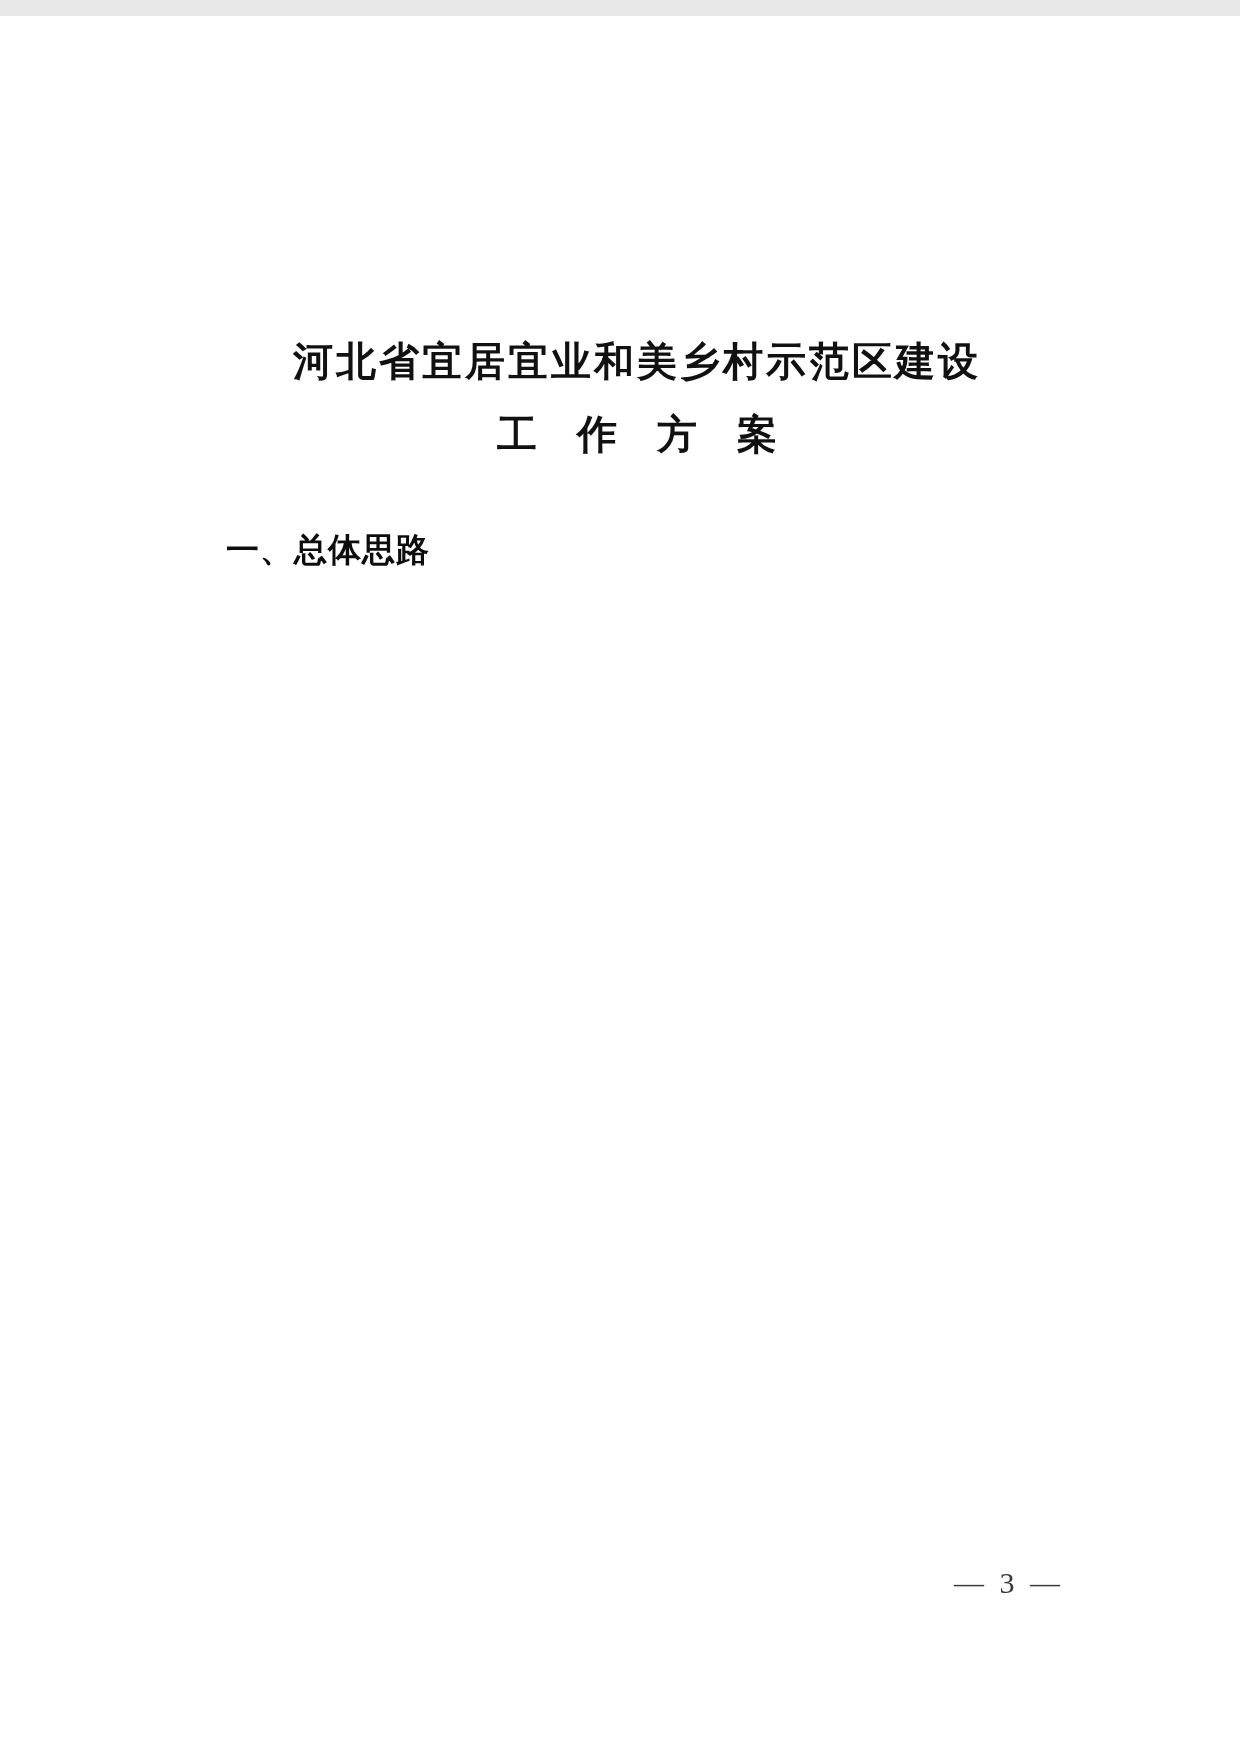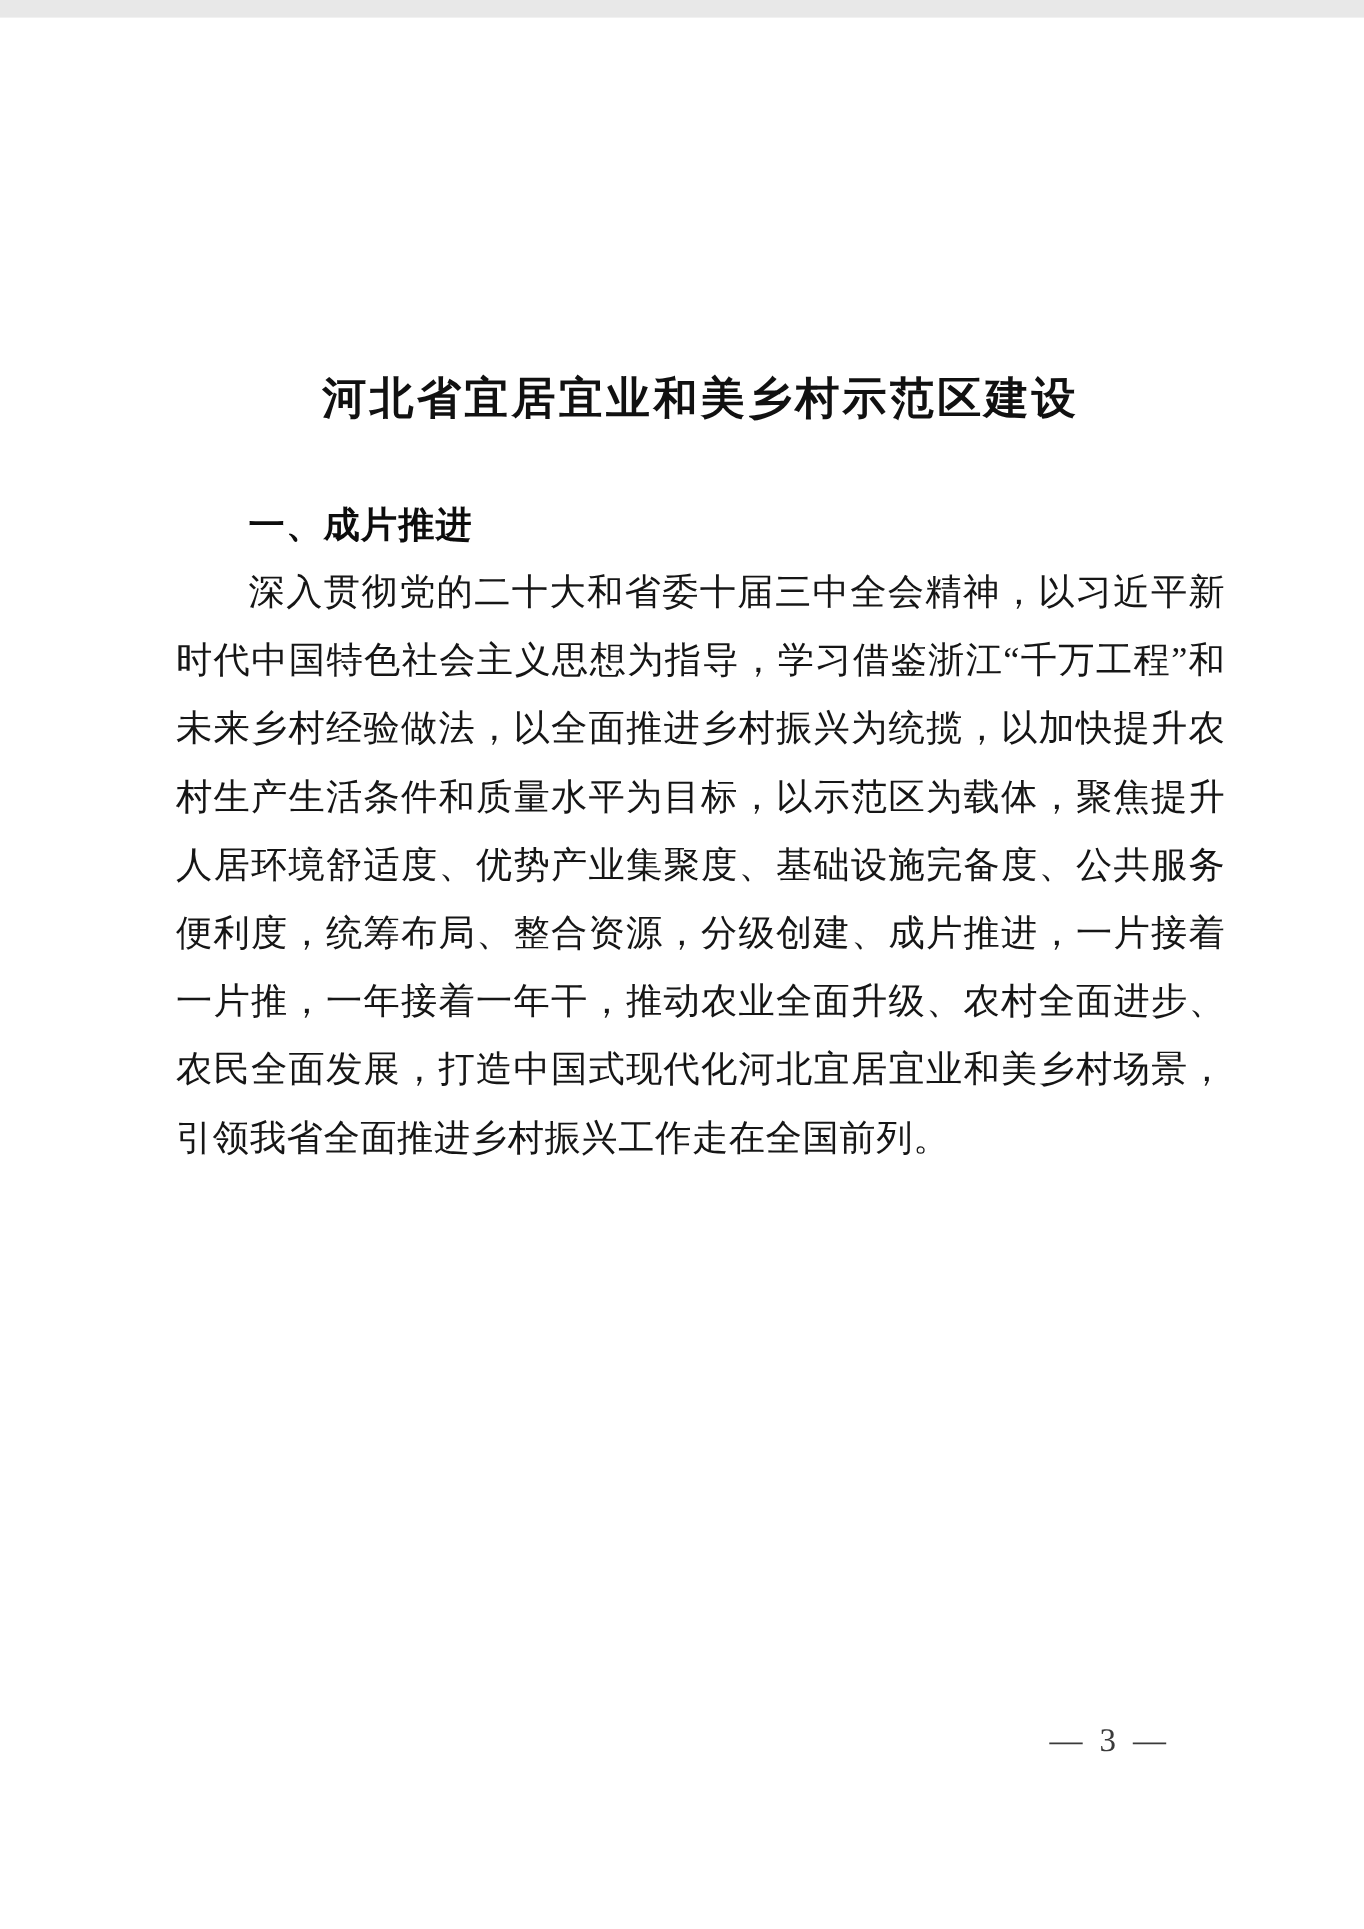"工 作 方 案" div.doc-title { html: none -> <div>工 作 方 案</div> }
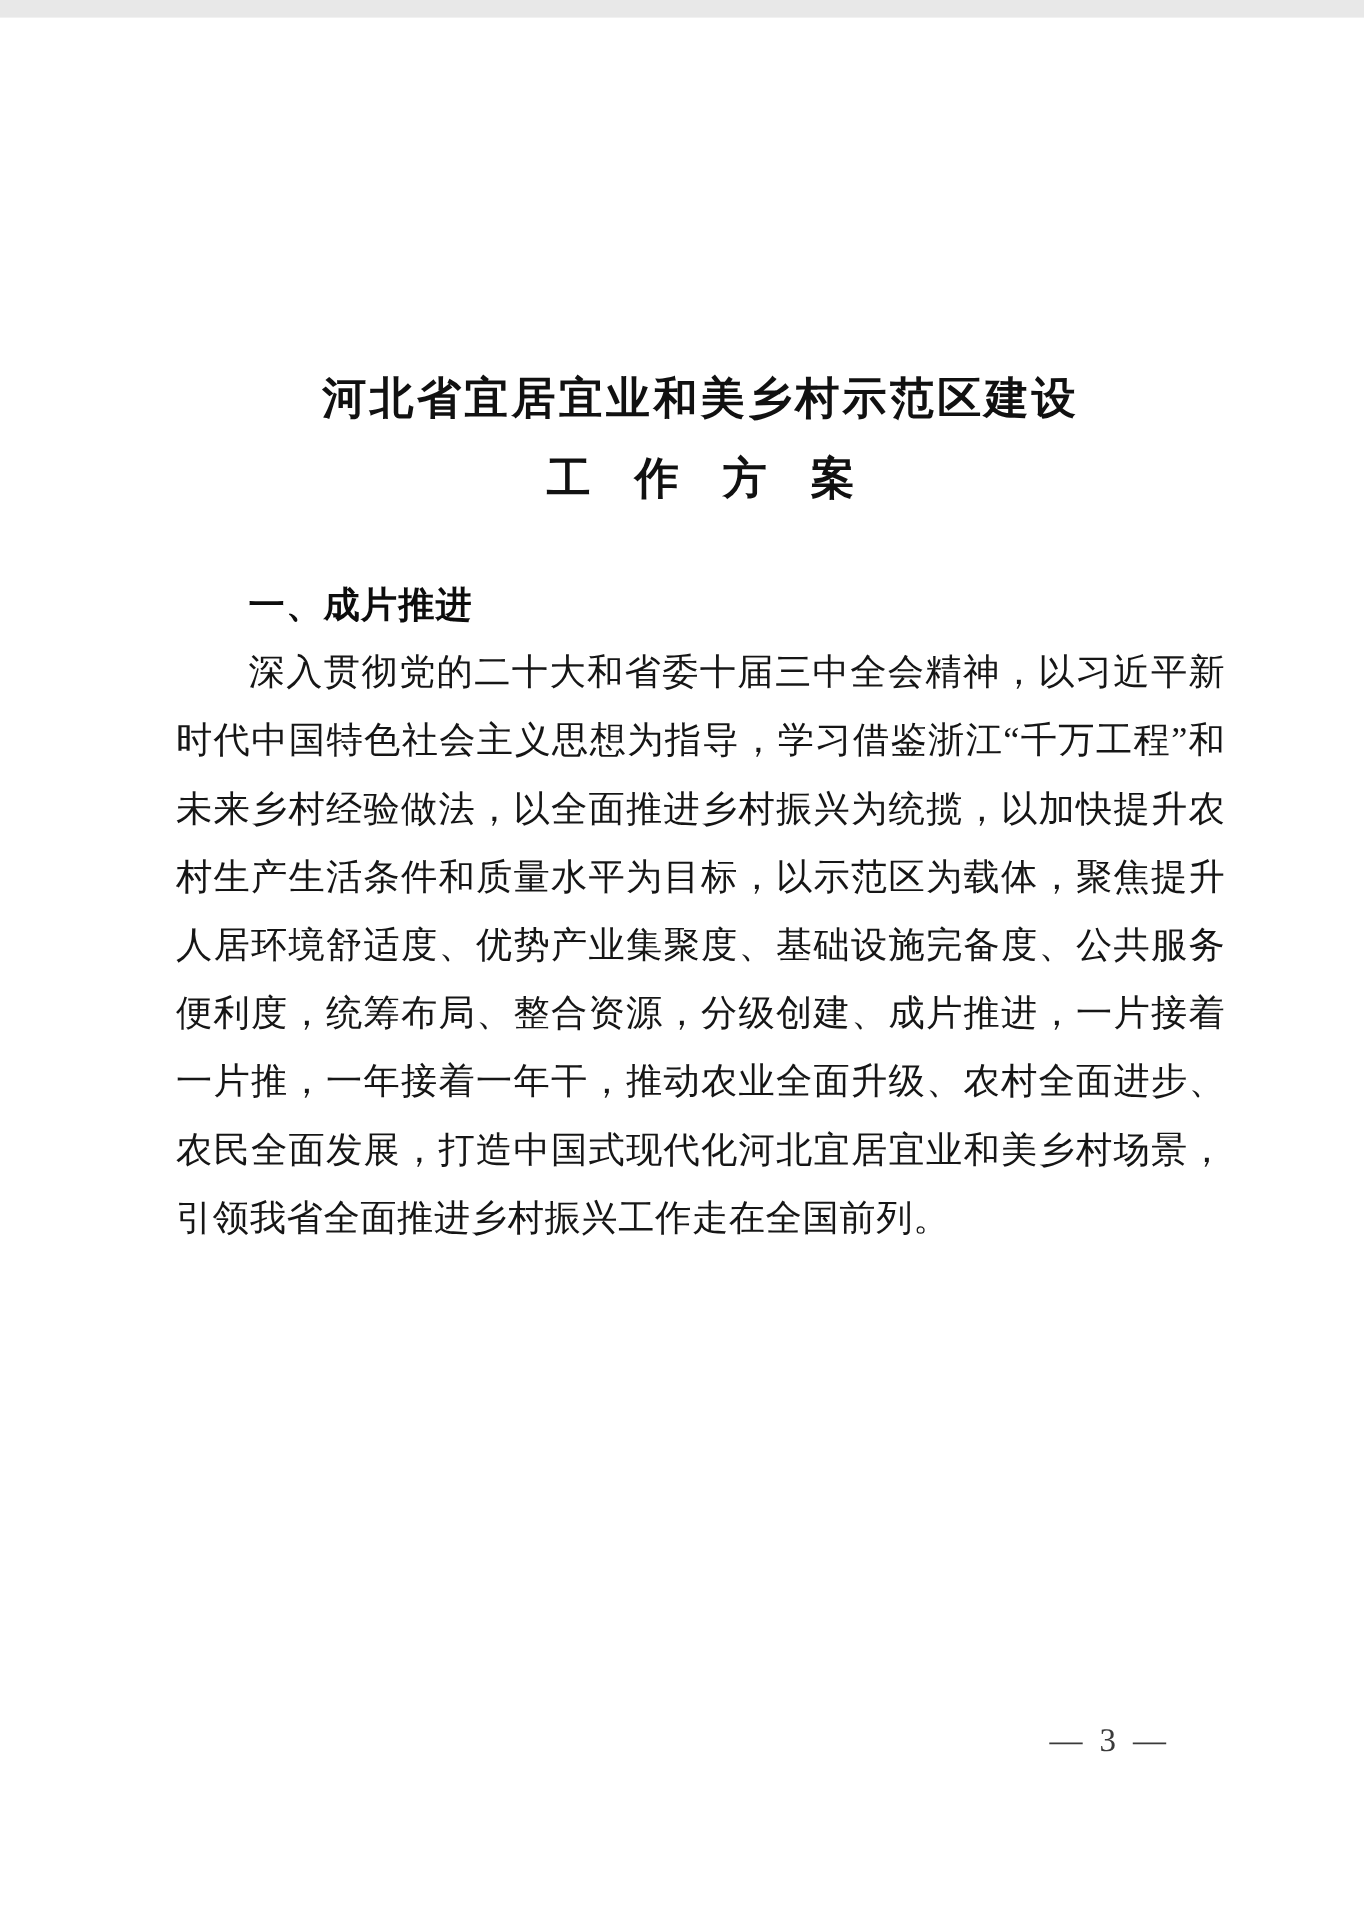"一、成片推进" h2.section-heading { text: 成片推进 -> 总体思路 }
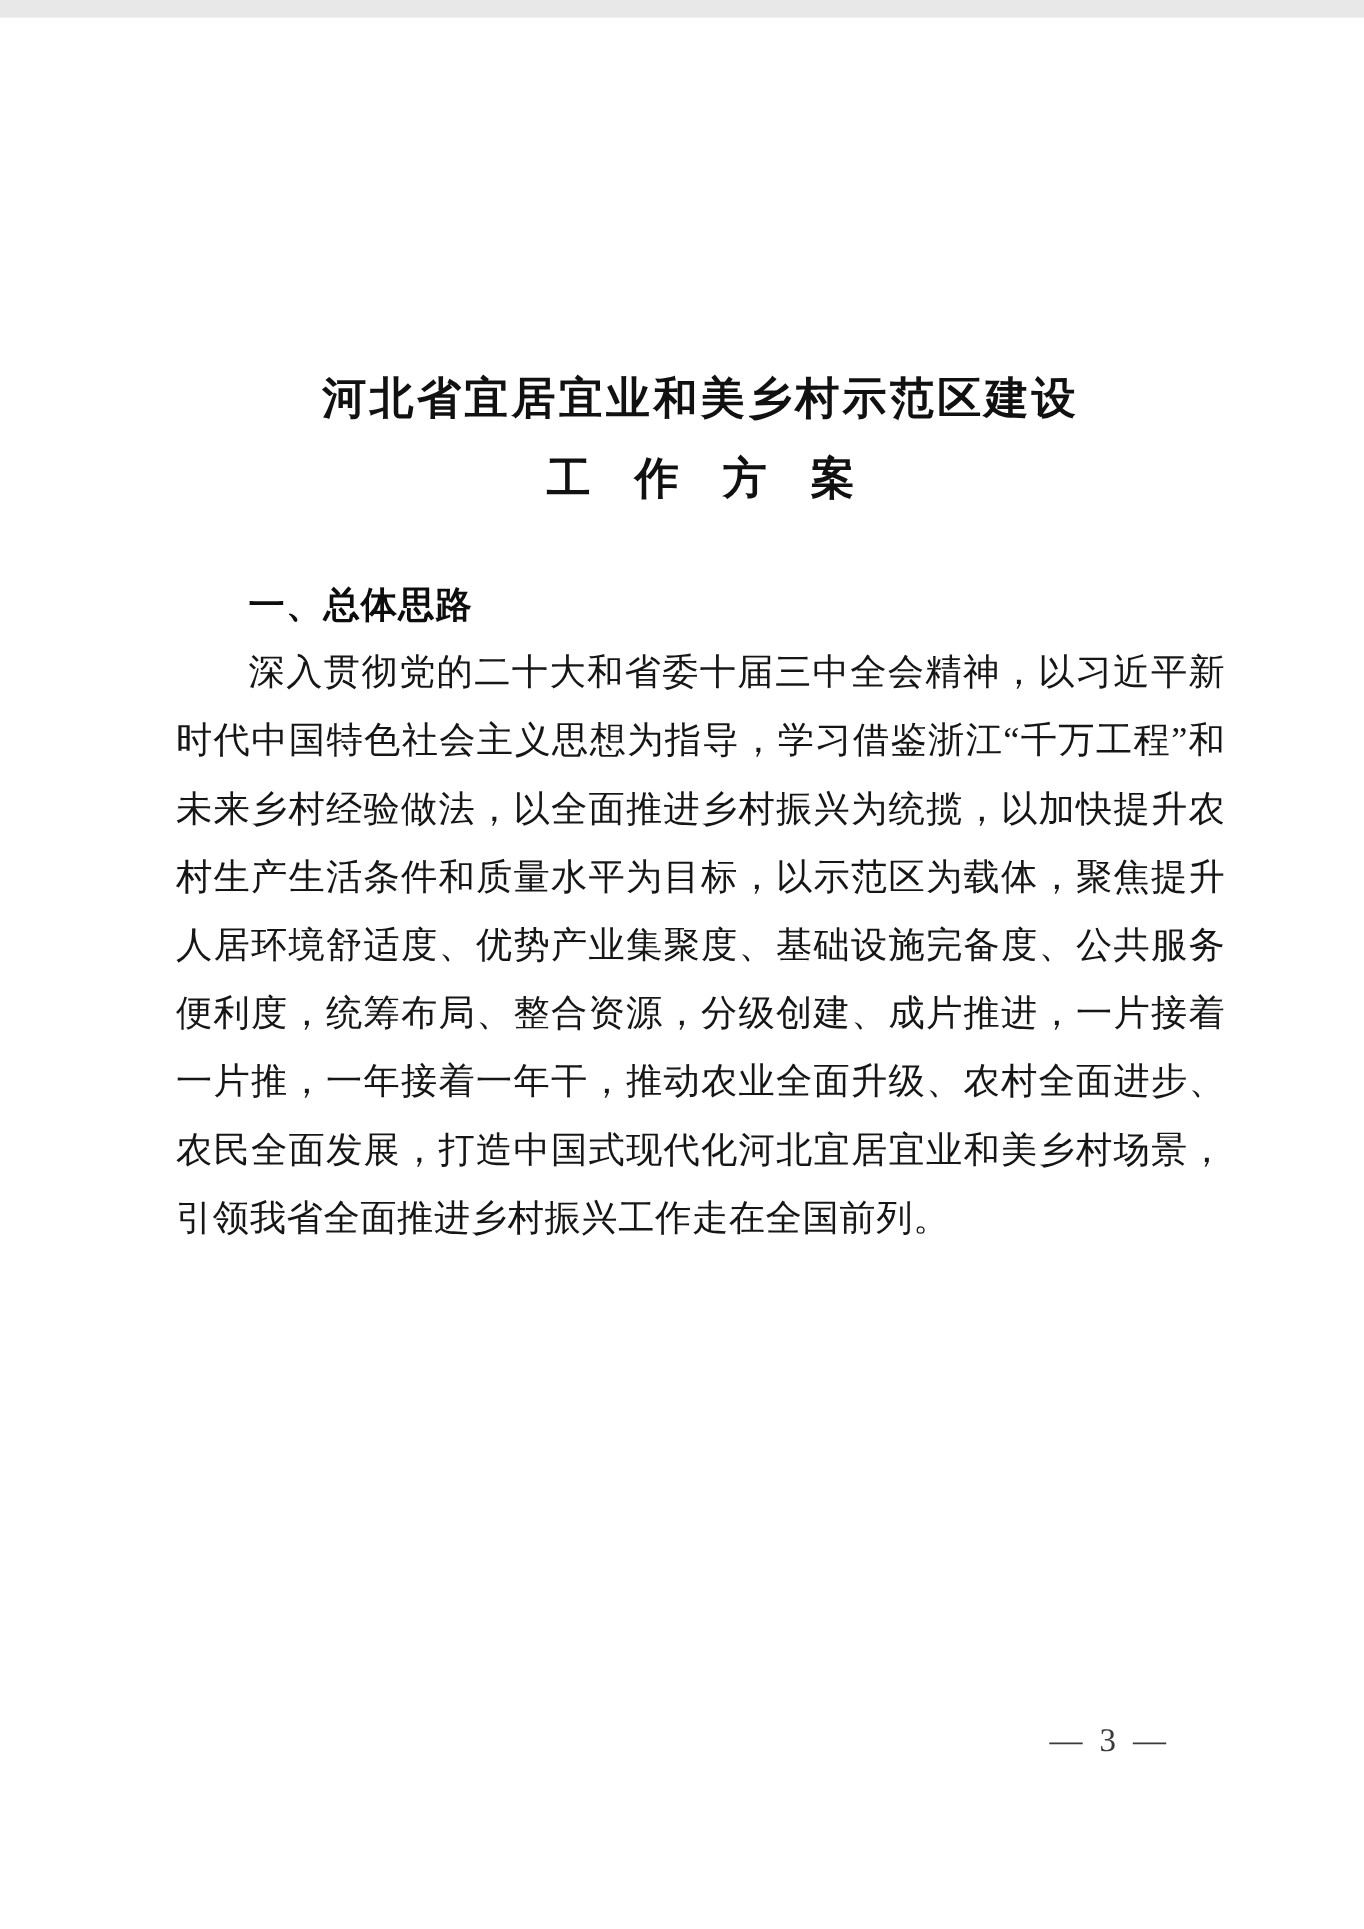"深入贯彻党的二十大和省委十届三中全会精神，以习近平新时代中国特色社会主义思想为指" p.para { html: <p>深入贯彻党的二十大和省委十届三中全会精神，以习近平新时代中国特色社会主义思想为指导，学习借鉴浙江“千万工程”和未来乡村经验做法，以全面推进乡村振兴为统揽，以加快提升农村生产生活条件和质量水平为目标，以示范区为载体，聚焦提升人居环境舒适度、优势产业集聚度、基础设施完备度、公共服务便利度，统筹布局、整合资源，分级创建、成片推进，一片接着一片推，一年接着一年干，推动农业全面升级、农村全面进步、农民全面发展，打造中国式现代化河北宜居宜业和美乡村场景，引领我省全面推进乡村振兴工作走在全国前列。</p> -> none }
